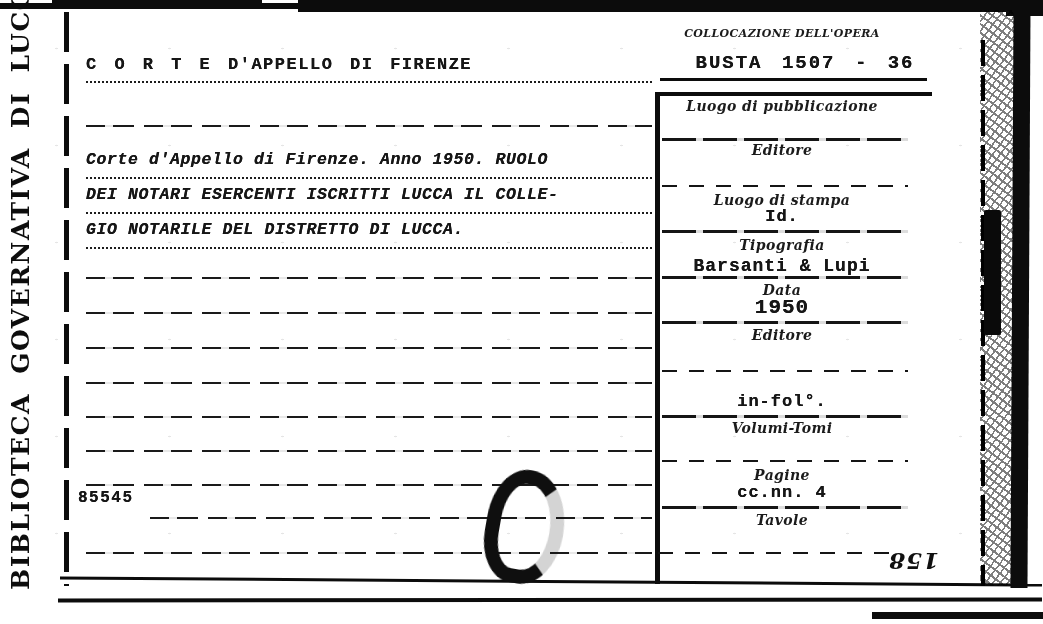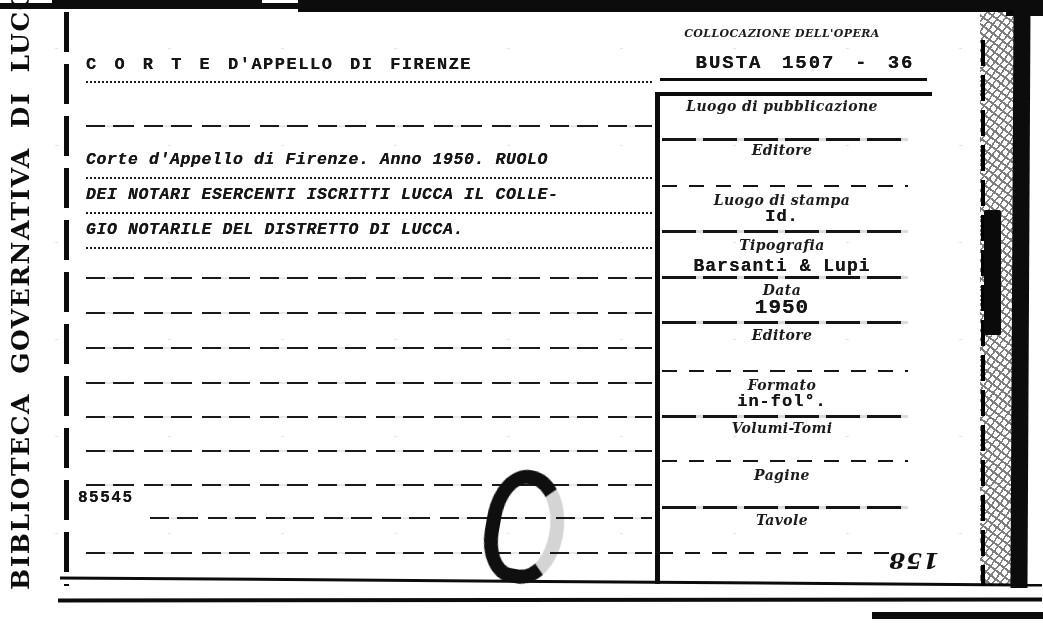"Formato" div.abs { html: <div>Formato</div> -> none }
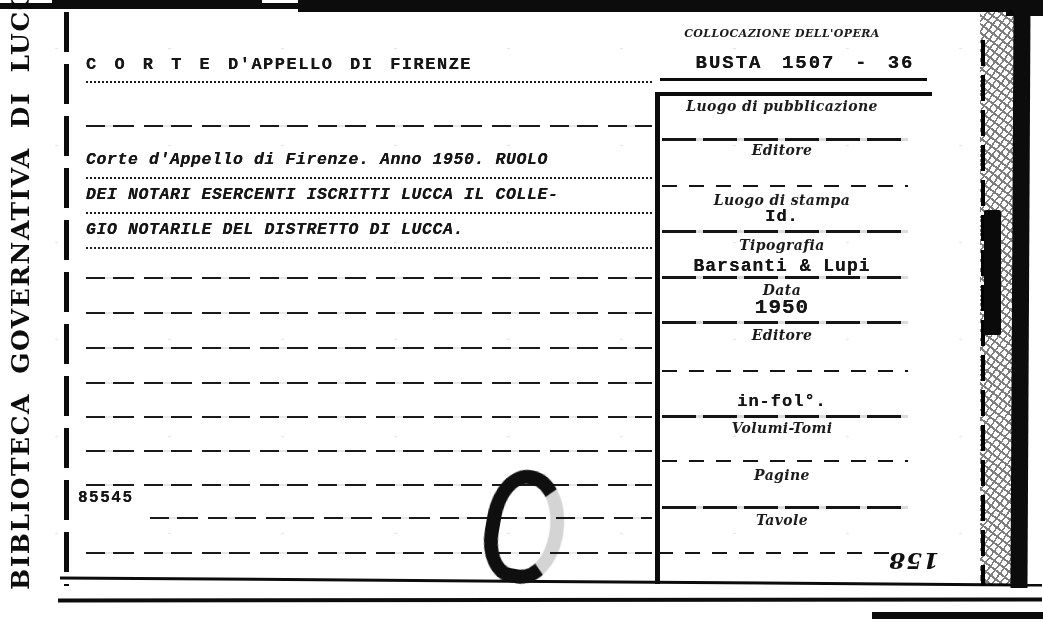"cc.nn. 4" div.abs { html: none -> <div>cc.nn. 4</div> }
